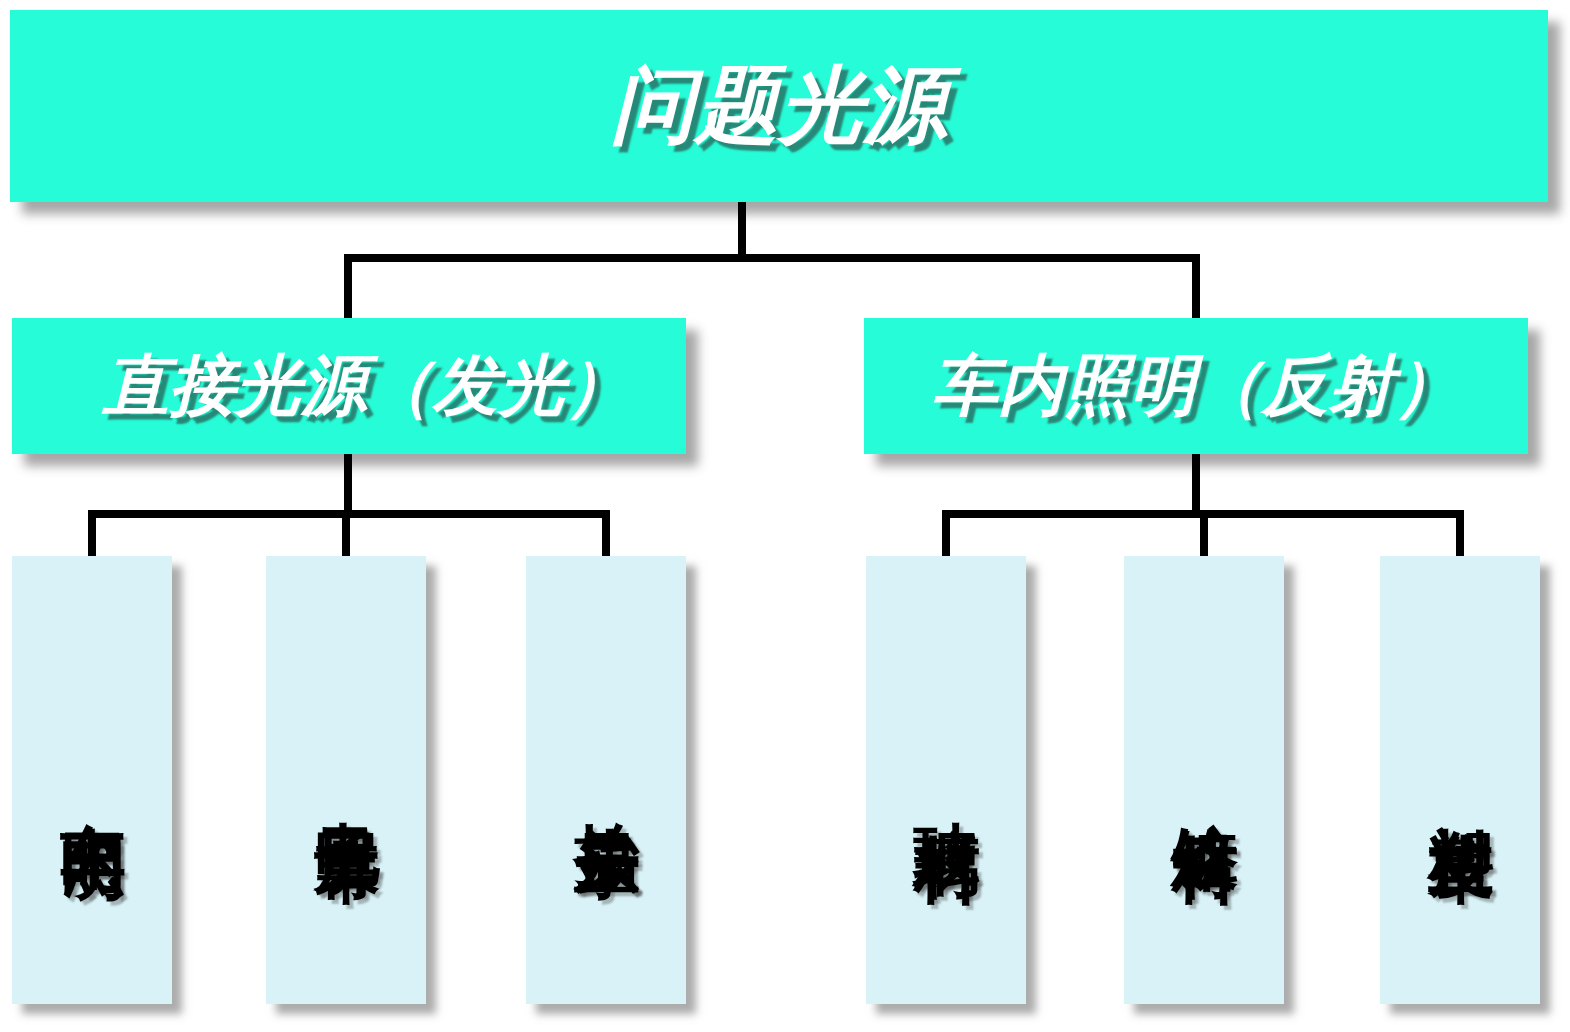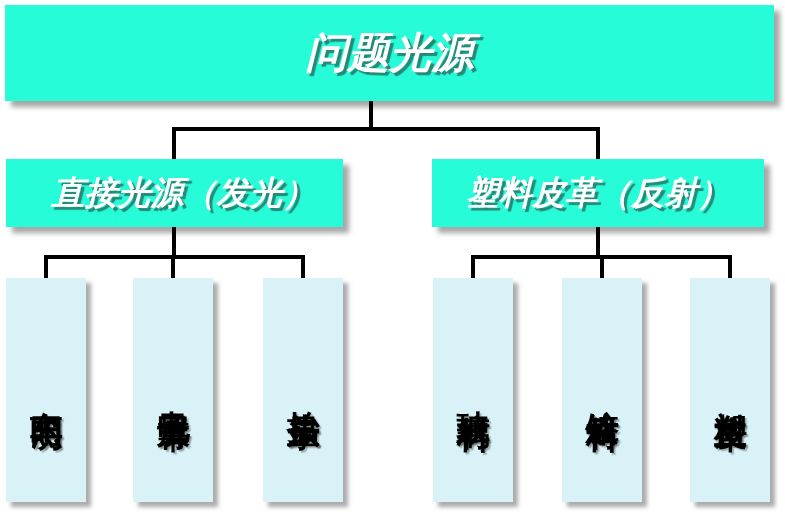"塑料皮革（反射）" span.lbl { text: 塑料皮革 -> 车内照明 }
